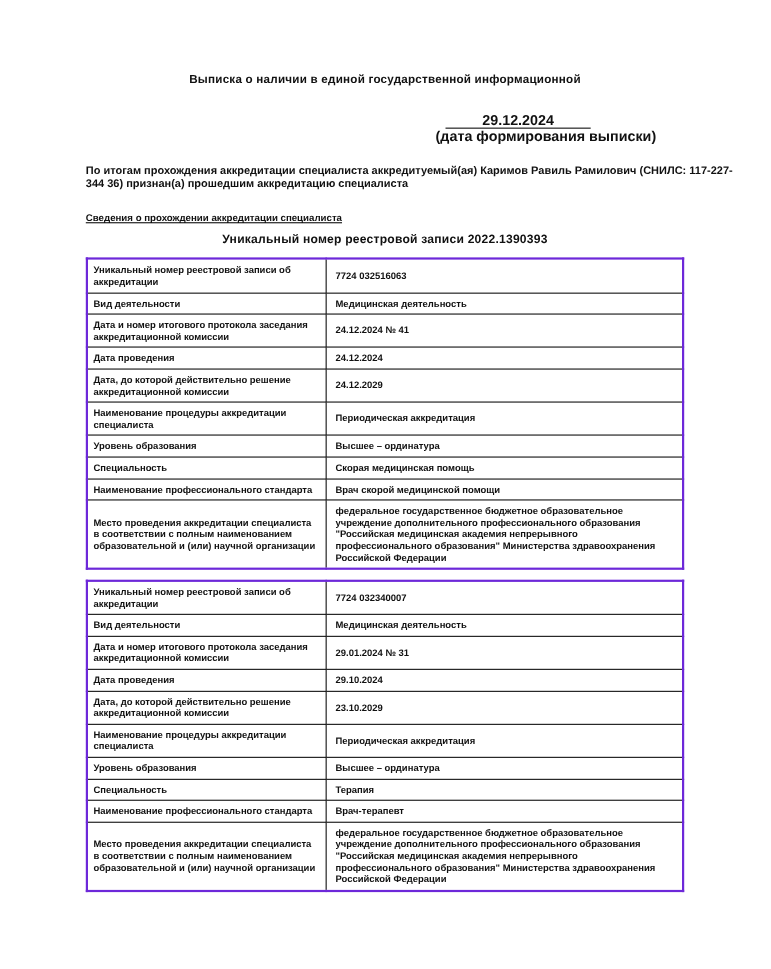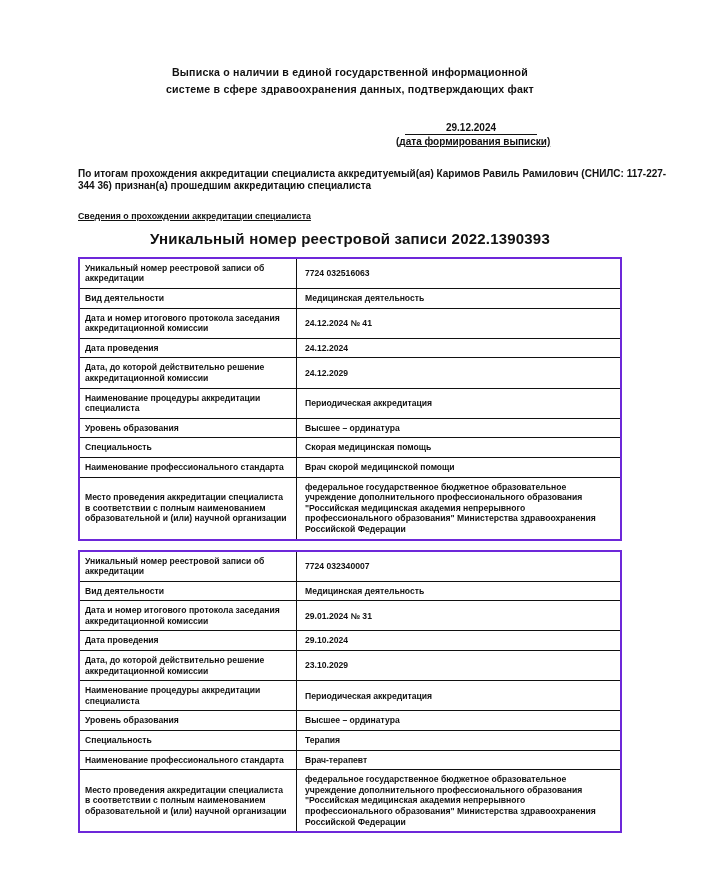"системе в сфере здравоохранения данных," div.t-line { html: <div>системе в сфере здравоохранения данных, подтверждающих факт</div> -> none }
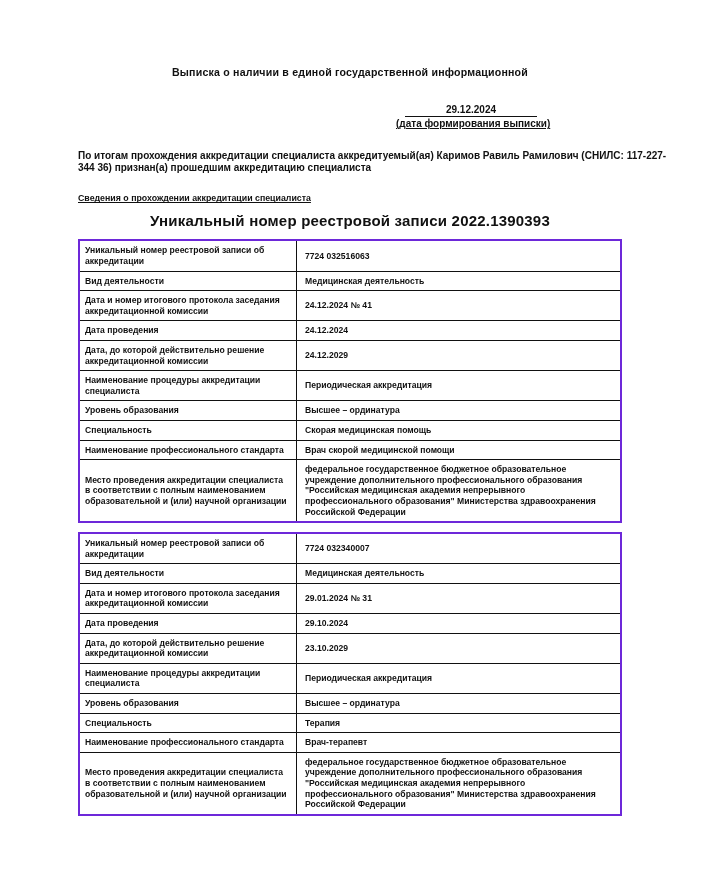"29.12.2024" .date-block { font-size: 10px -> 13px }
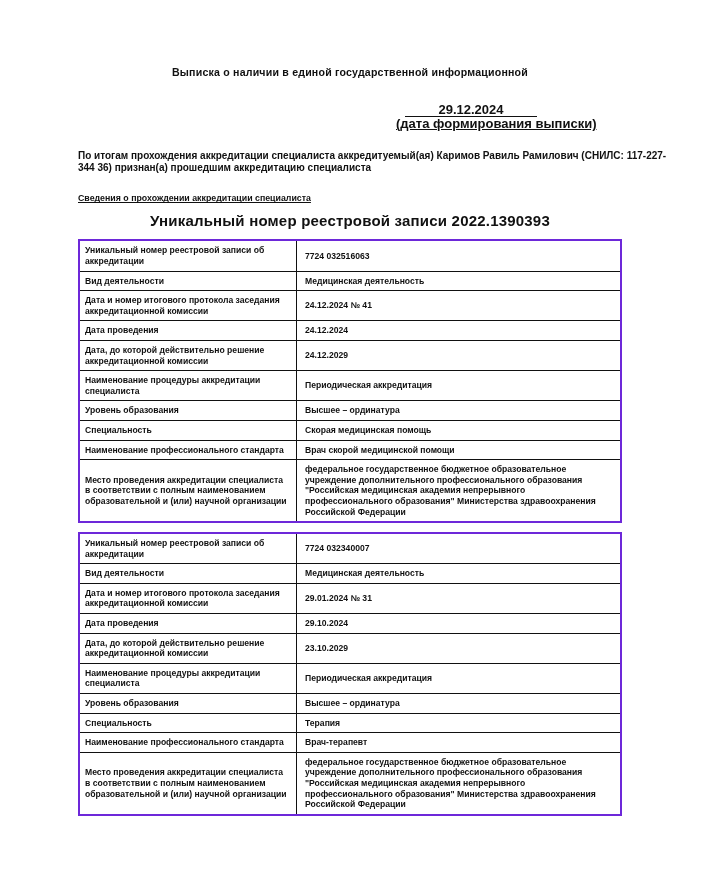"(дата формирования выписки)" .date-caption { text-decoration: underline -> none }
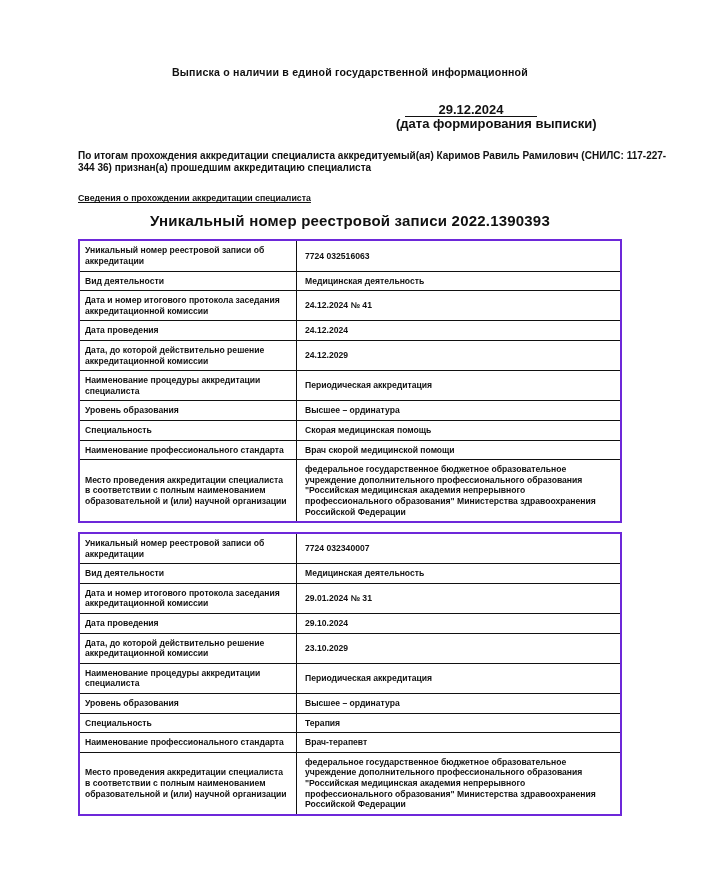"Уникальный номер реестровой записи" .registry-heading { font-size: 15px -> 11px }
